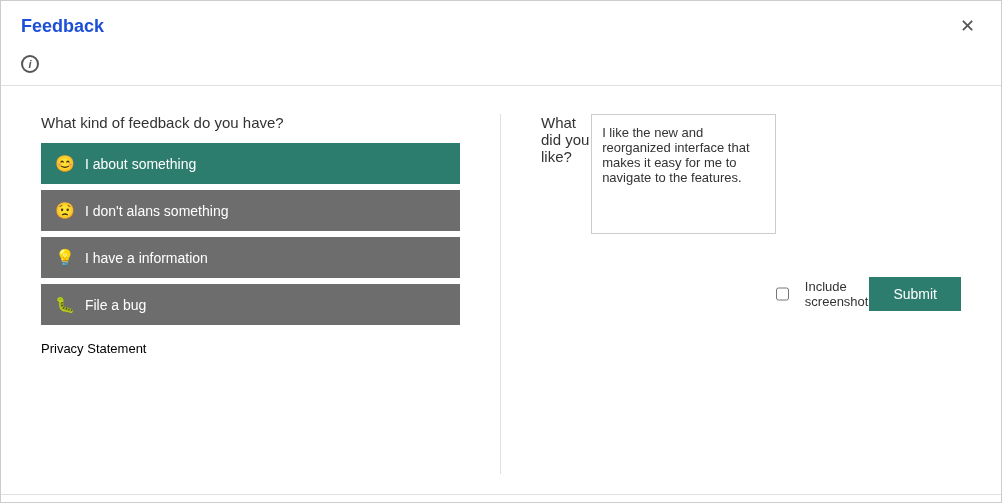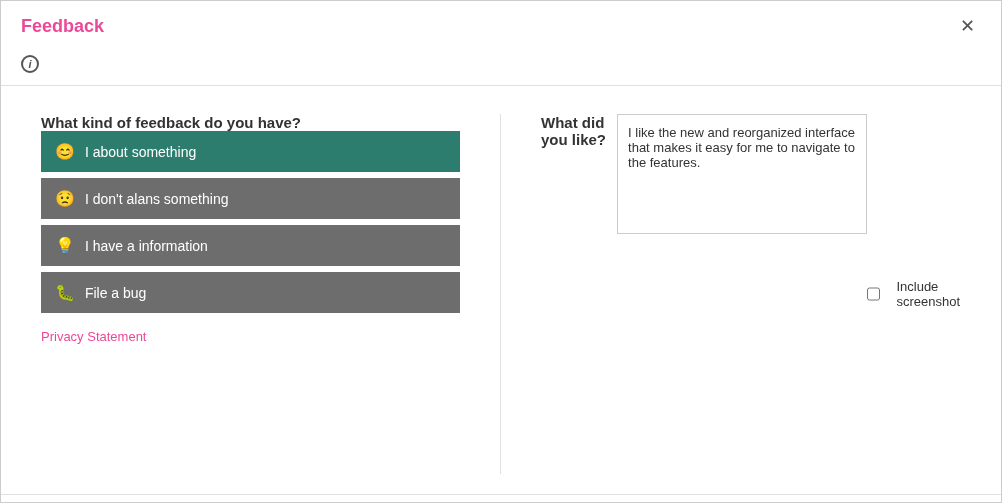"Feedback" .dialog-title { color: #ec4899 -> #1d4ed8 }
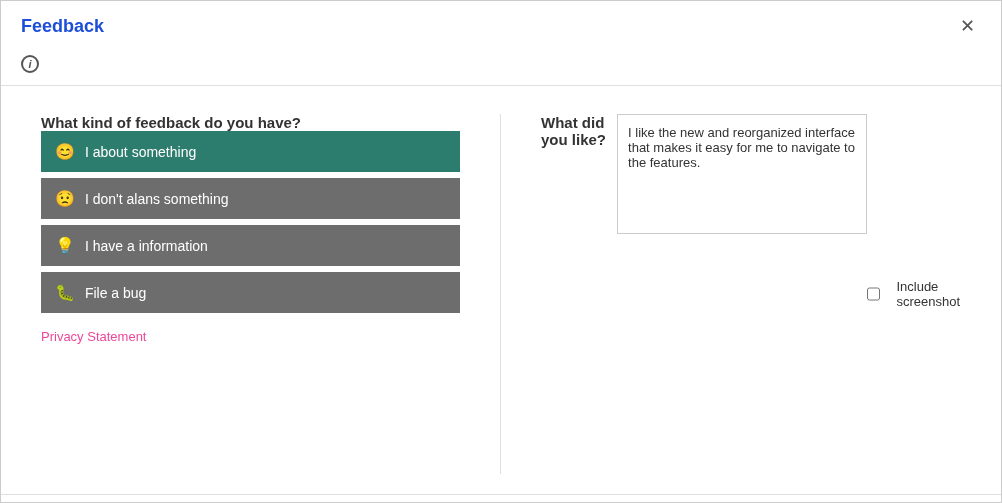"What kind of feedback do" .section-title { font-weight: 700 -> 400; margin-bottom: 0 -> 12px }
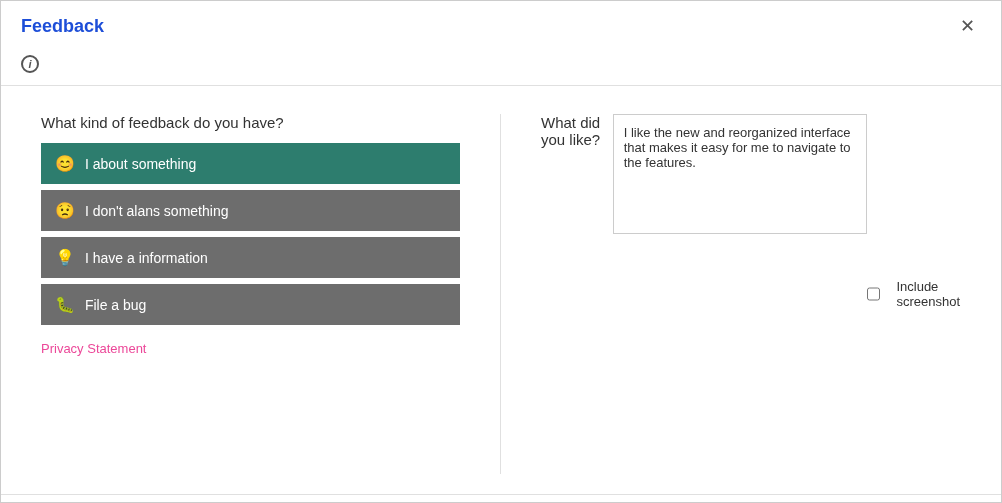"Submit" button.submit-button { html: none -> <button>Submit</button> }
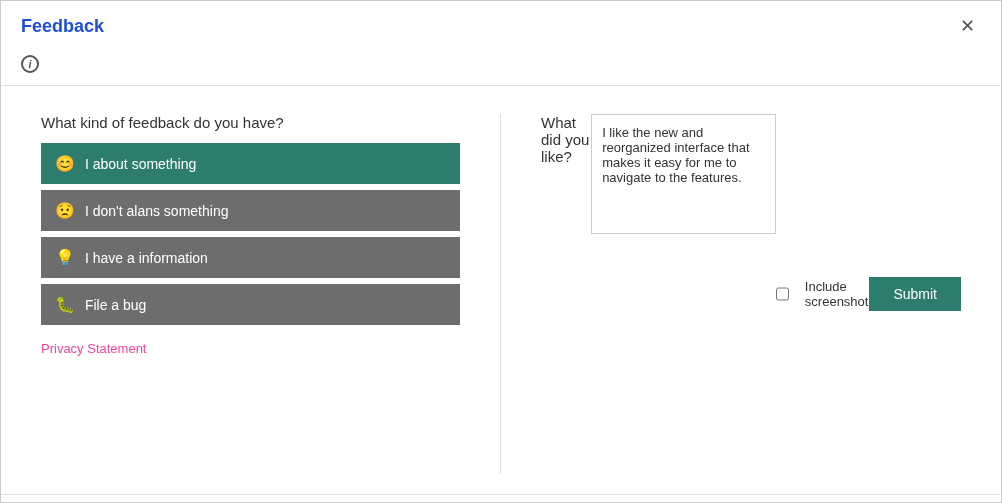"Privacy Statement" .privacy-link { color: #ec4899 -> #000000 }
